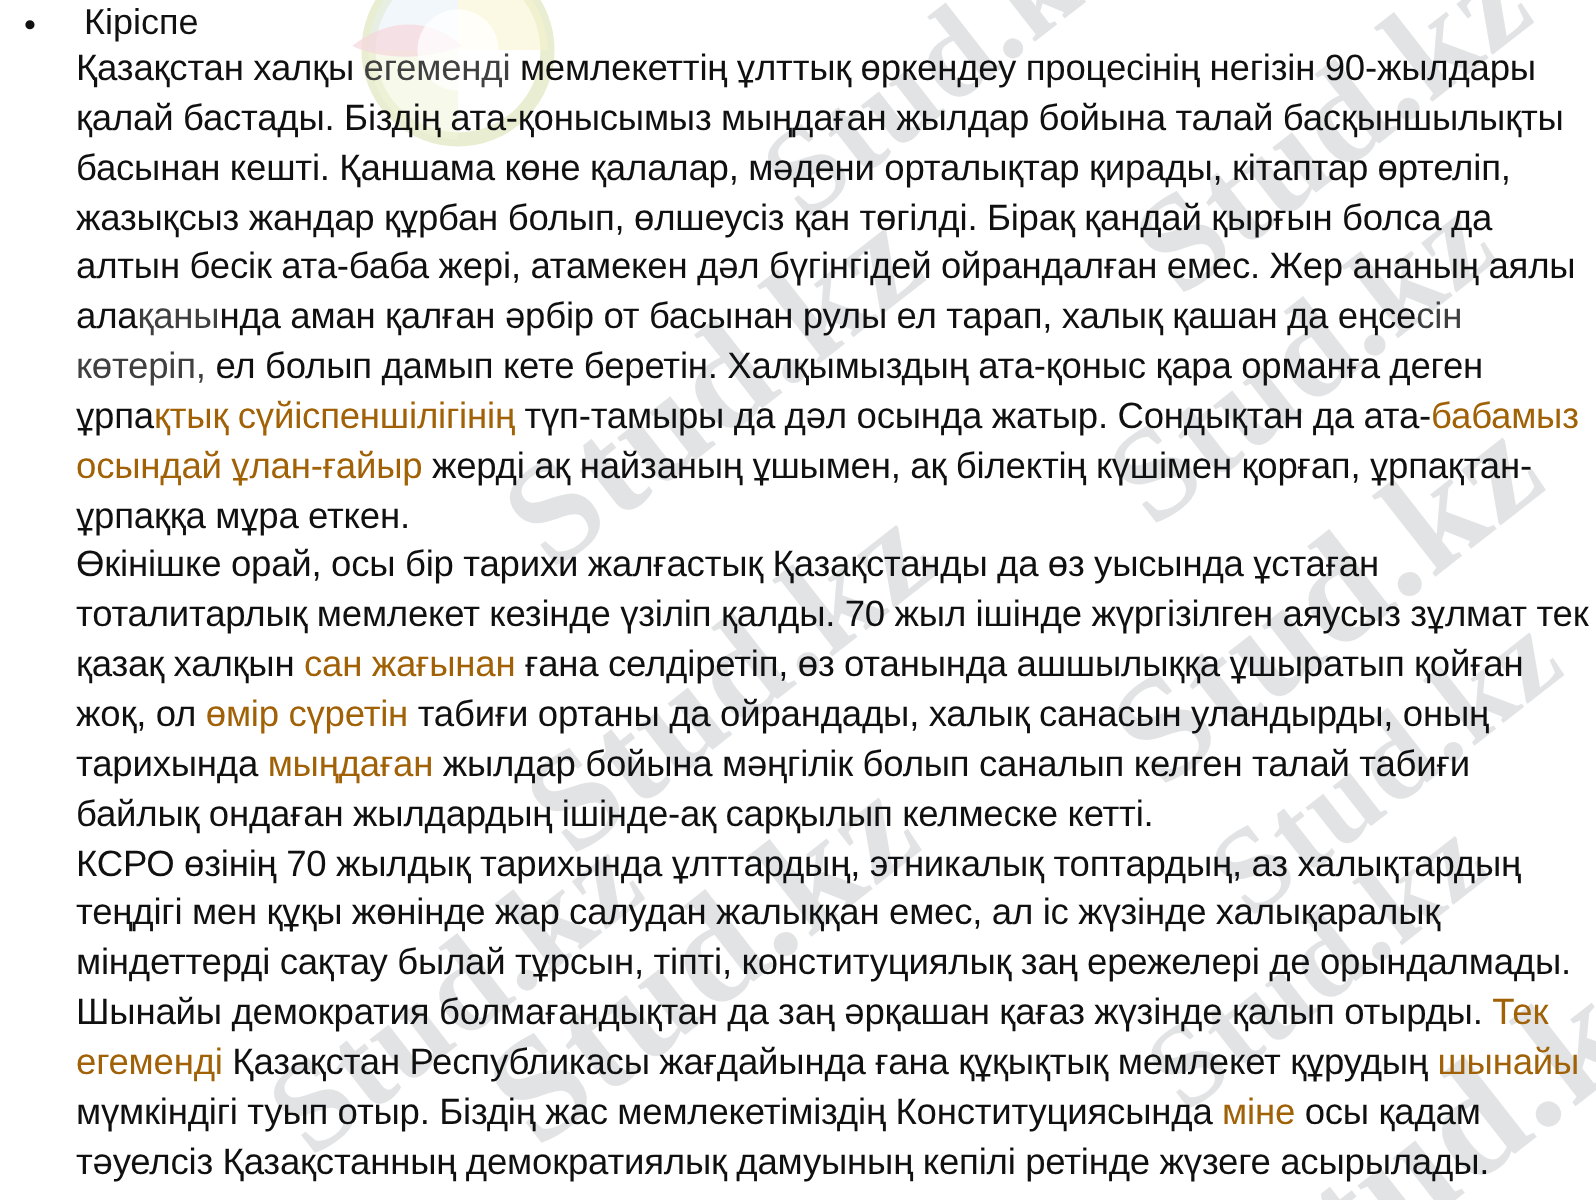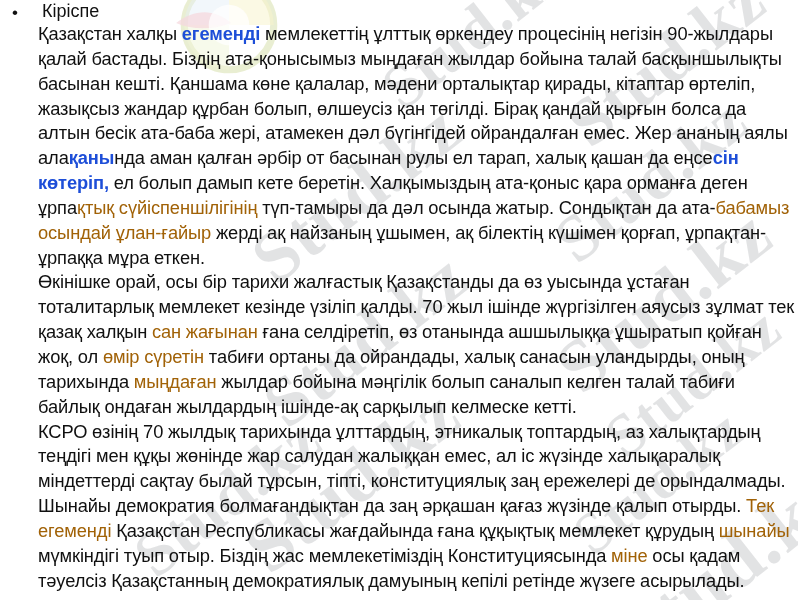"егеменді" .tint { color: #1d4ed8 -> #404040; font-weight: bold -> none }
